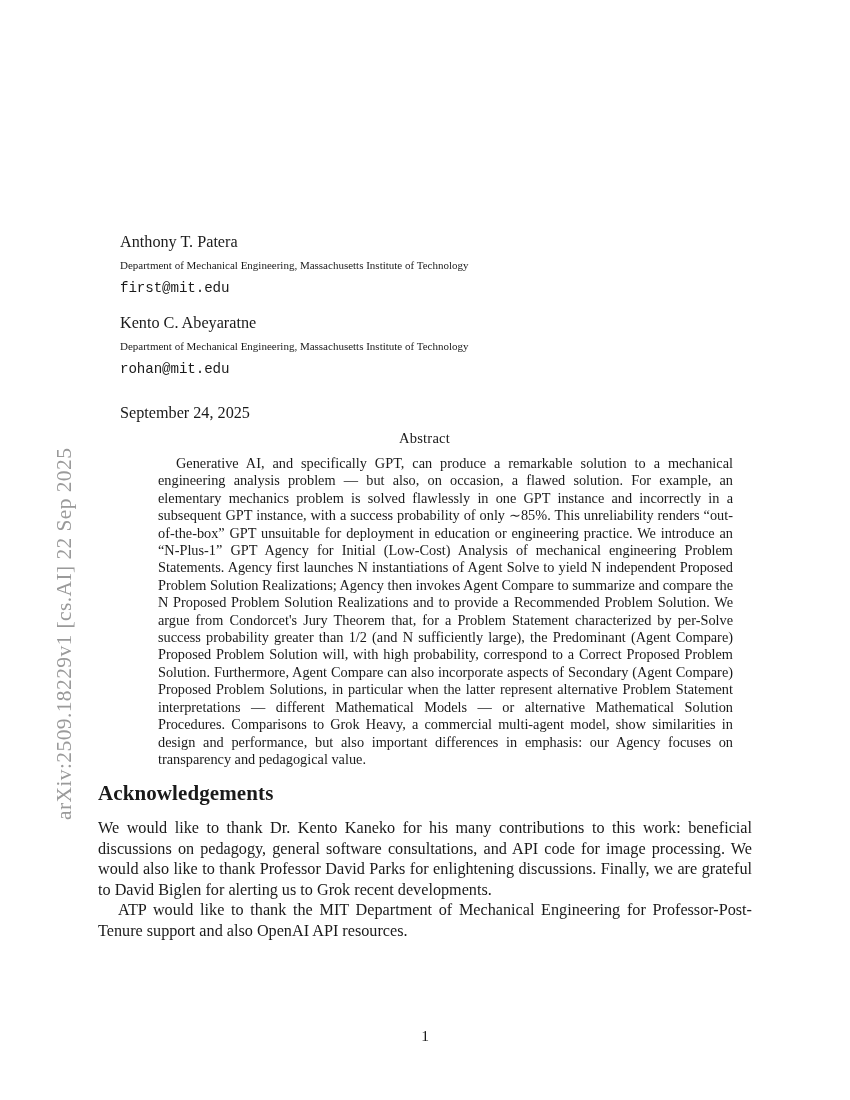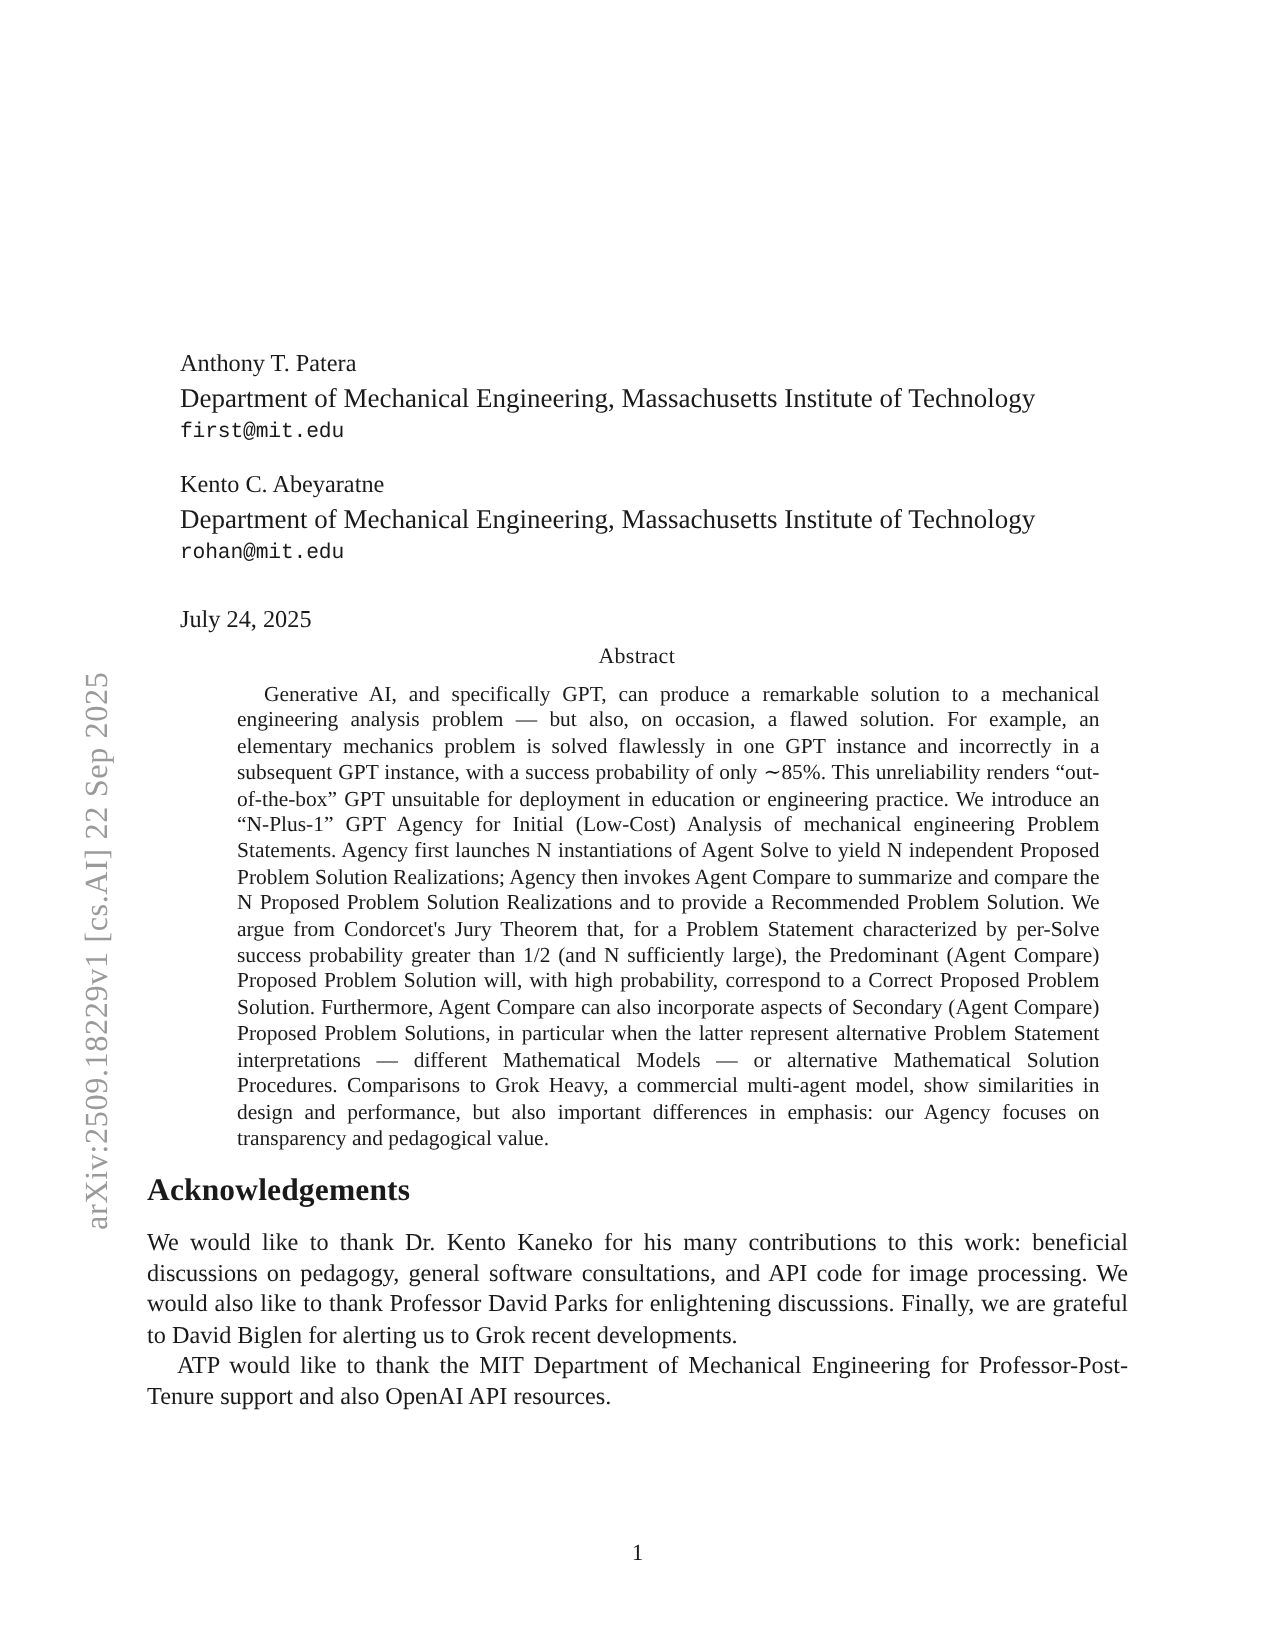"Department of Mechanical Engineering," .author-affil { font-size: 18px -> 11px }
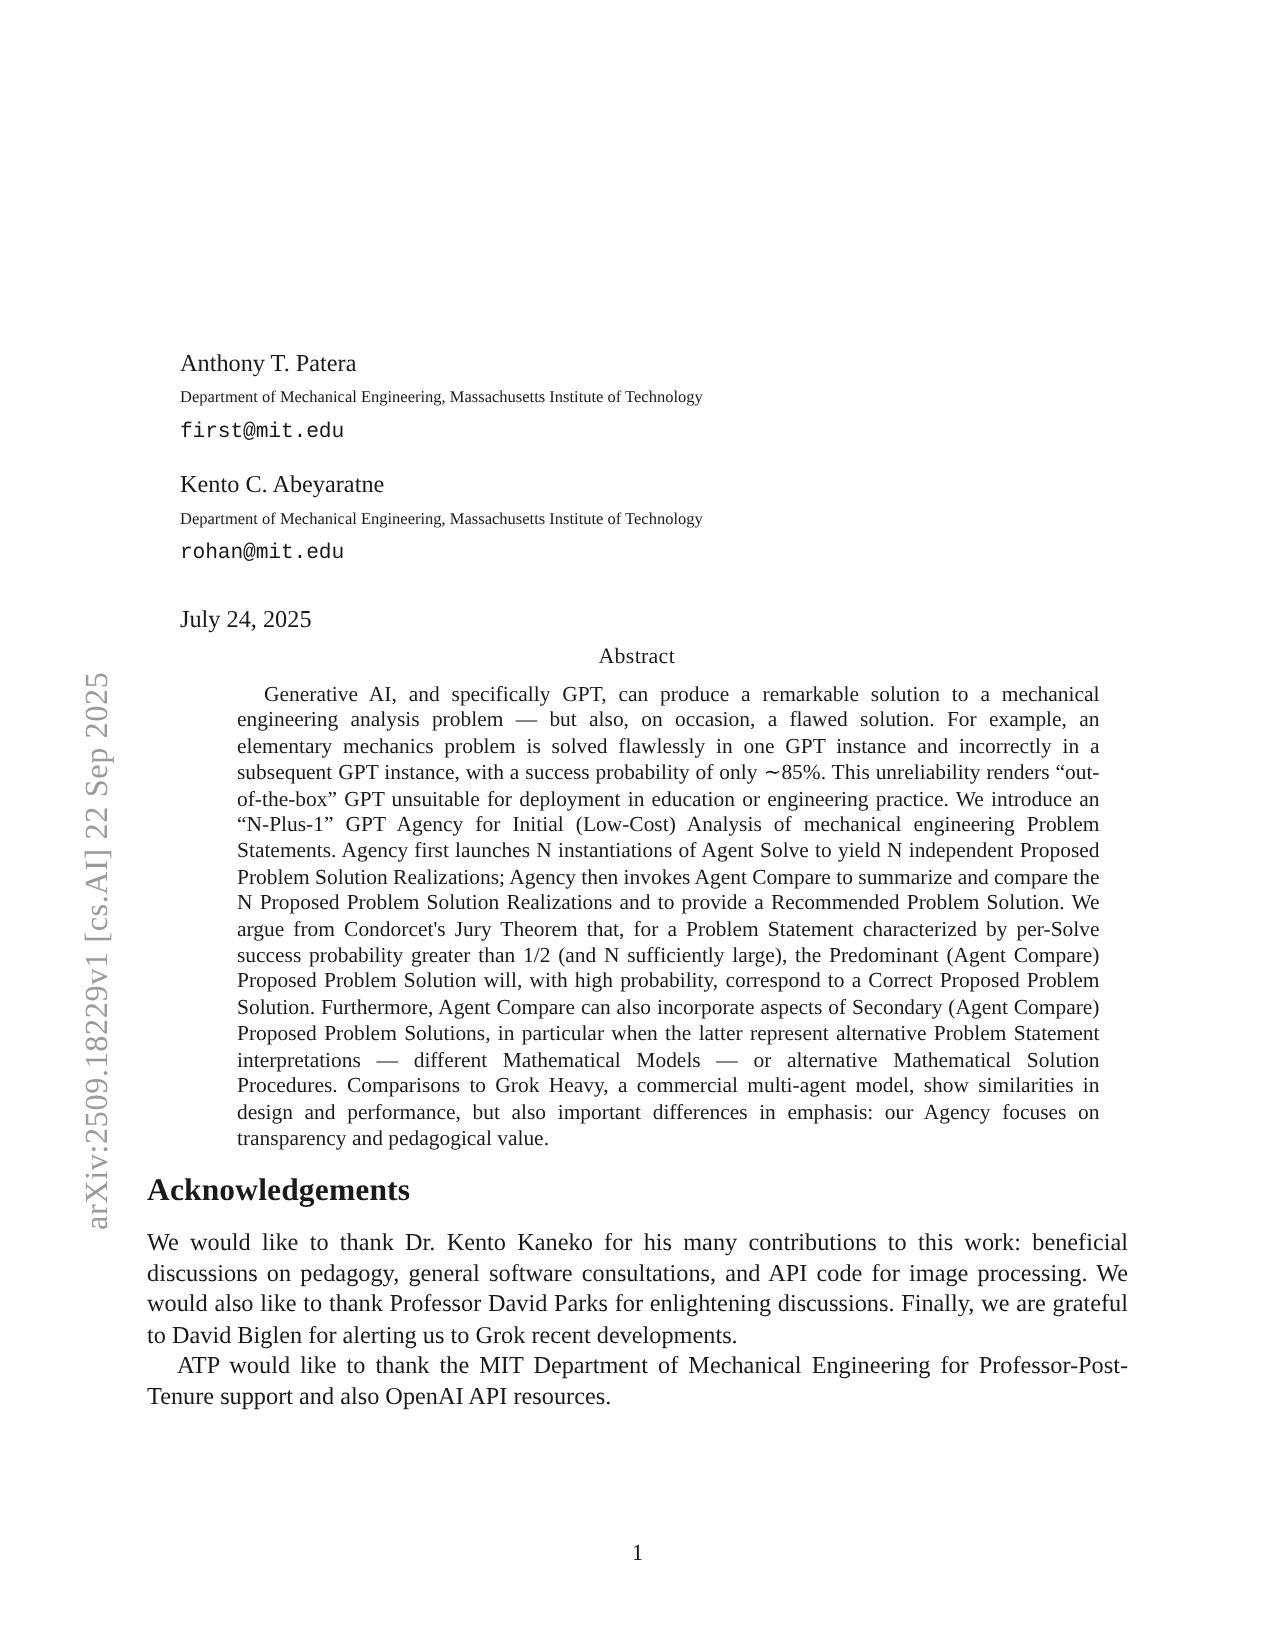"July 24, 2025" div { text: July -> September }
